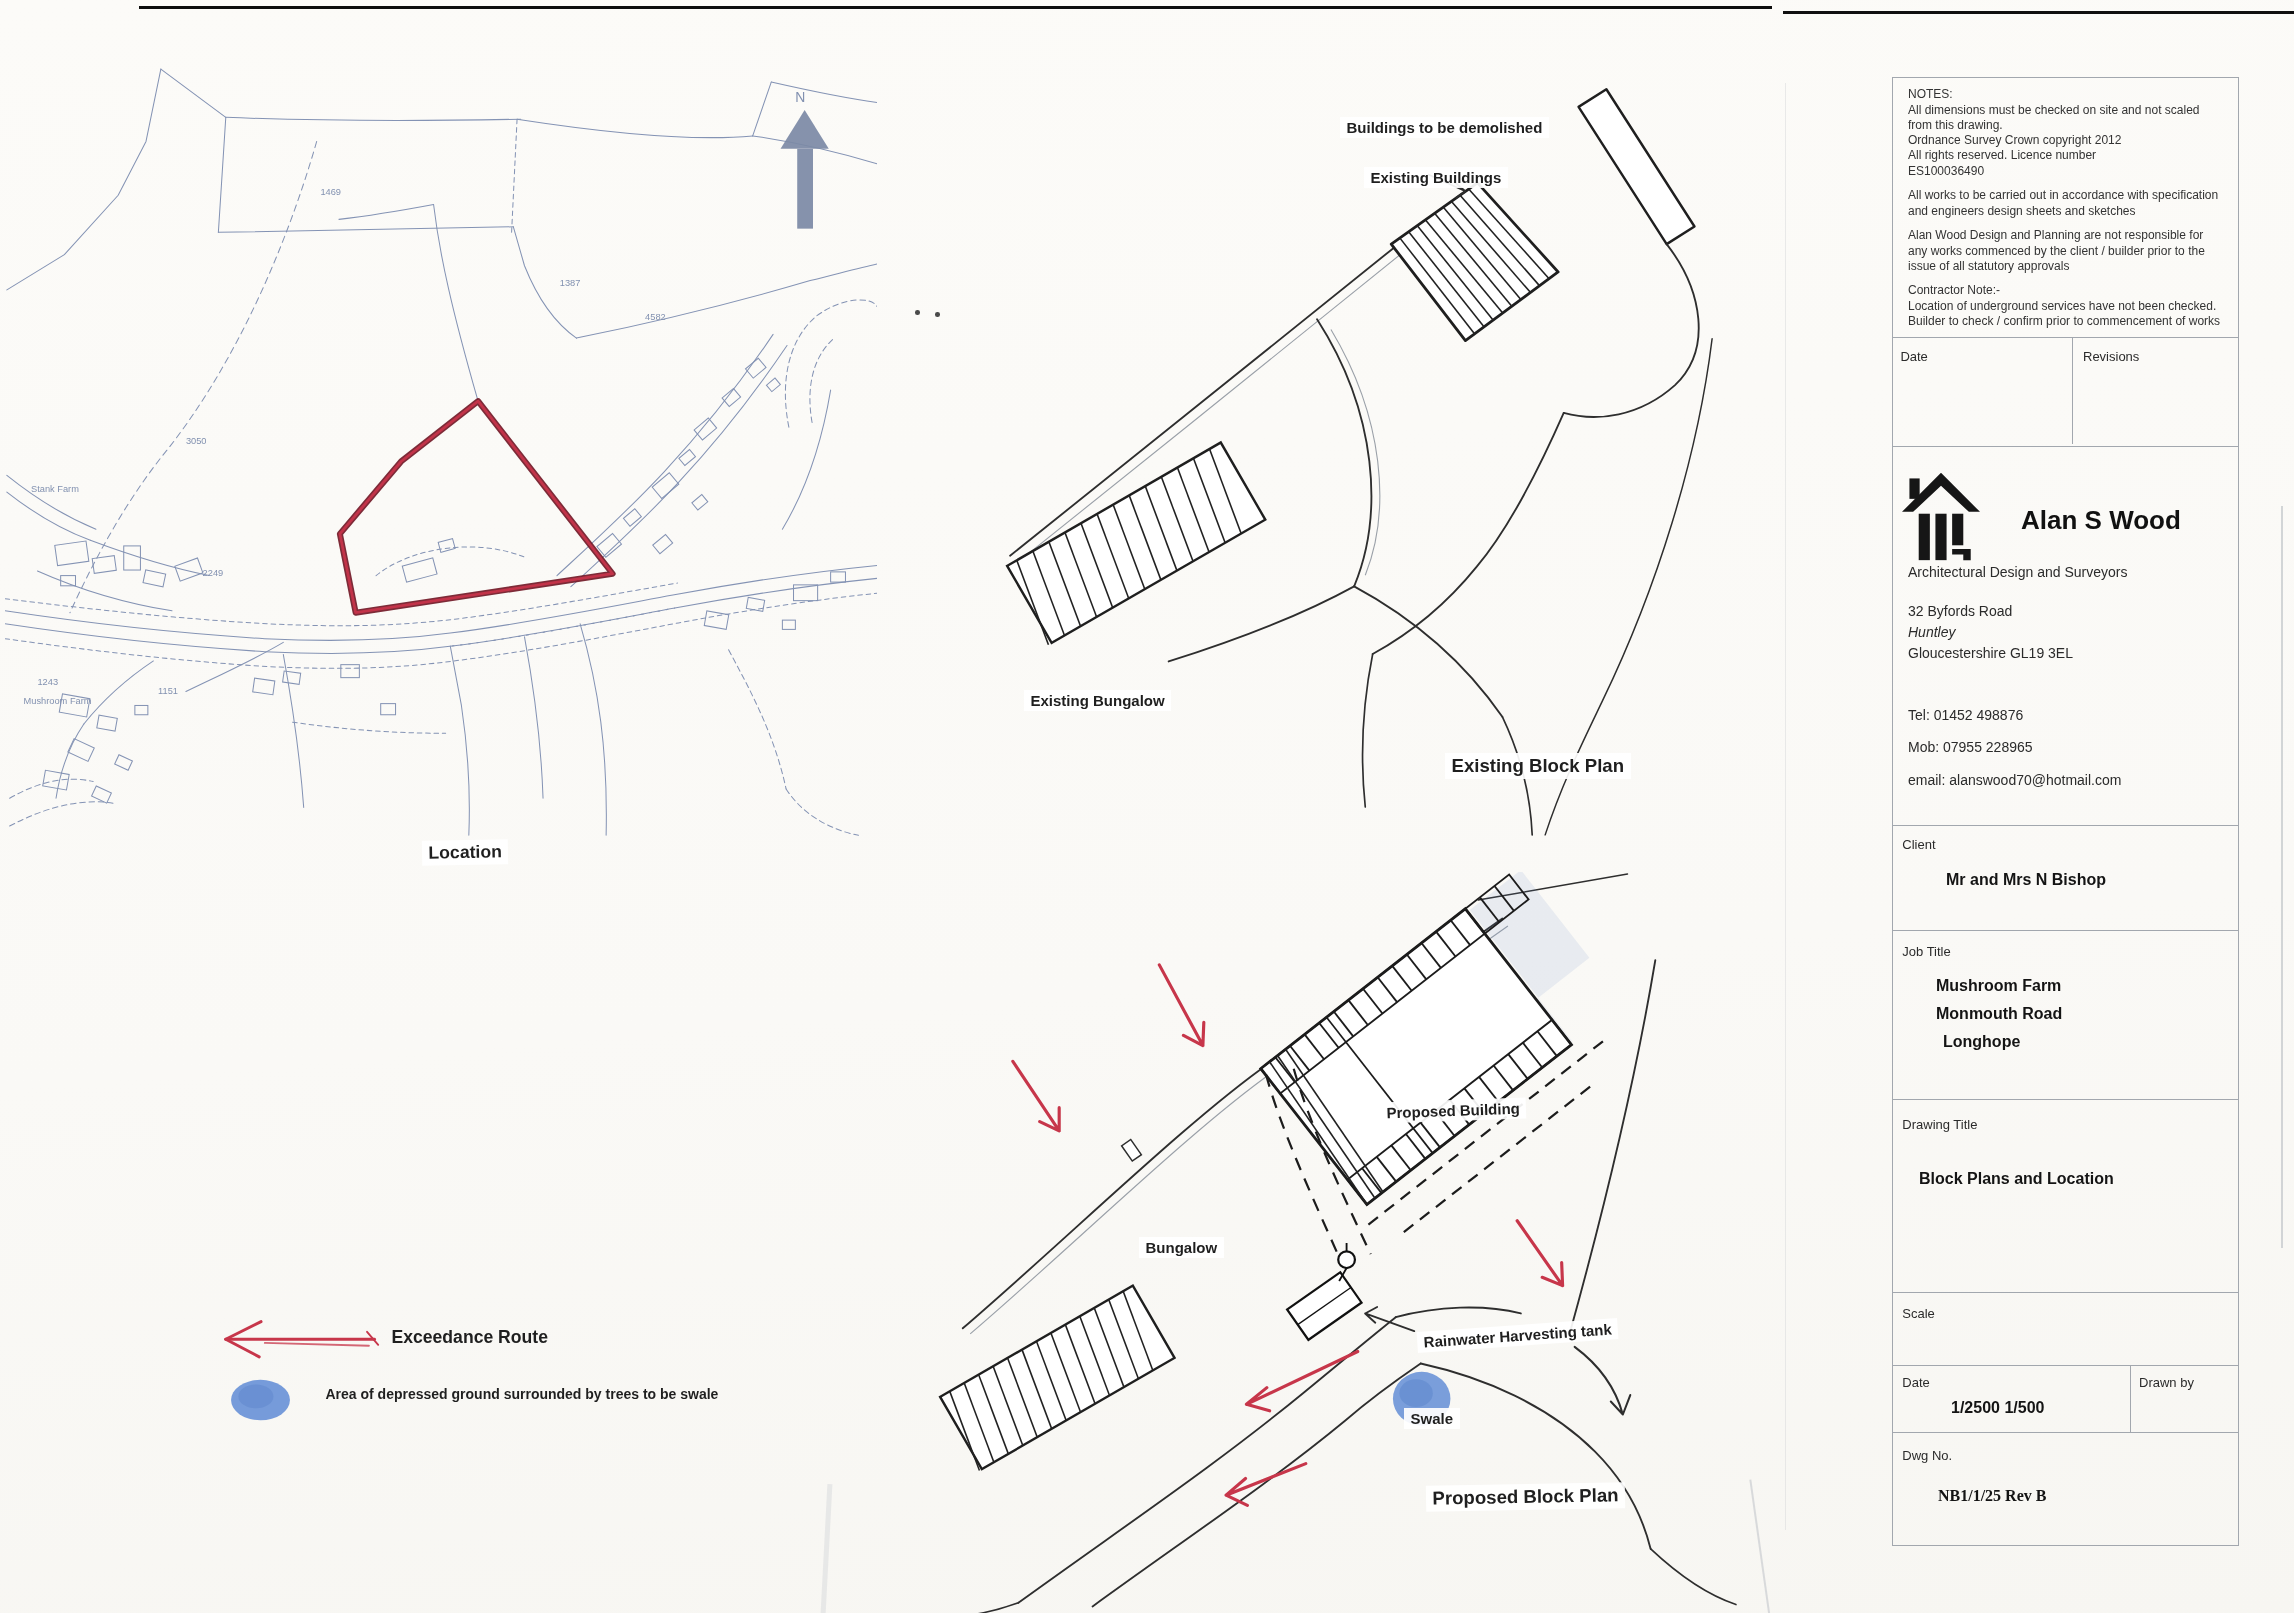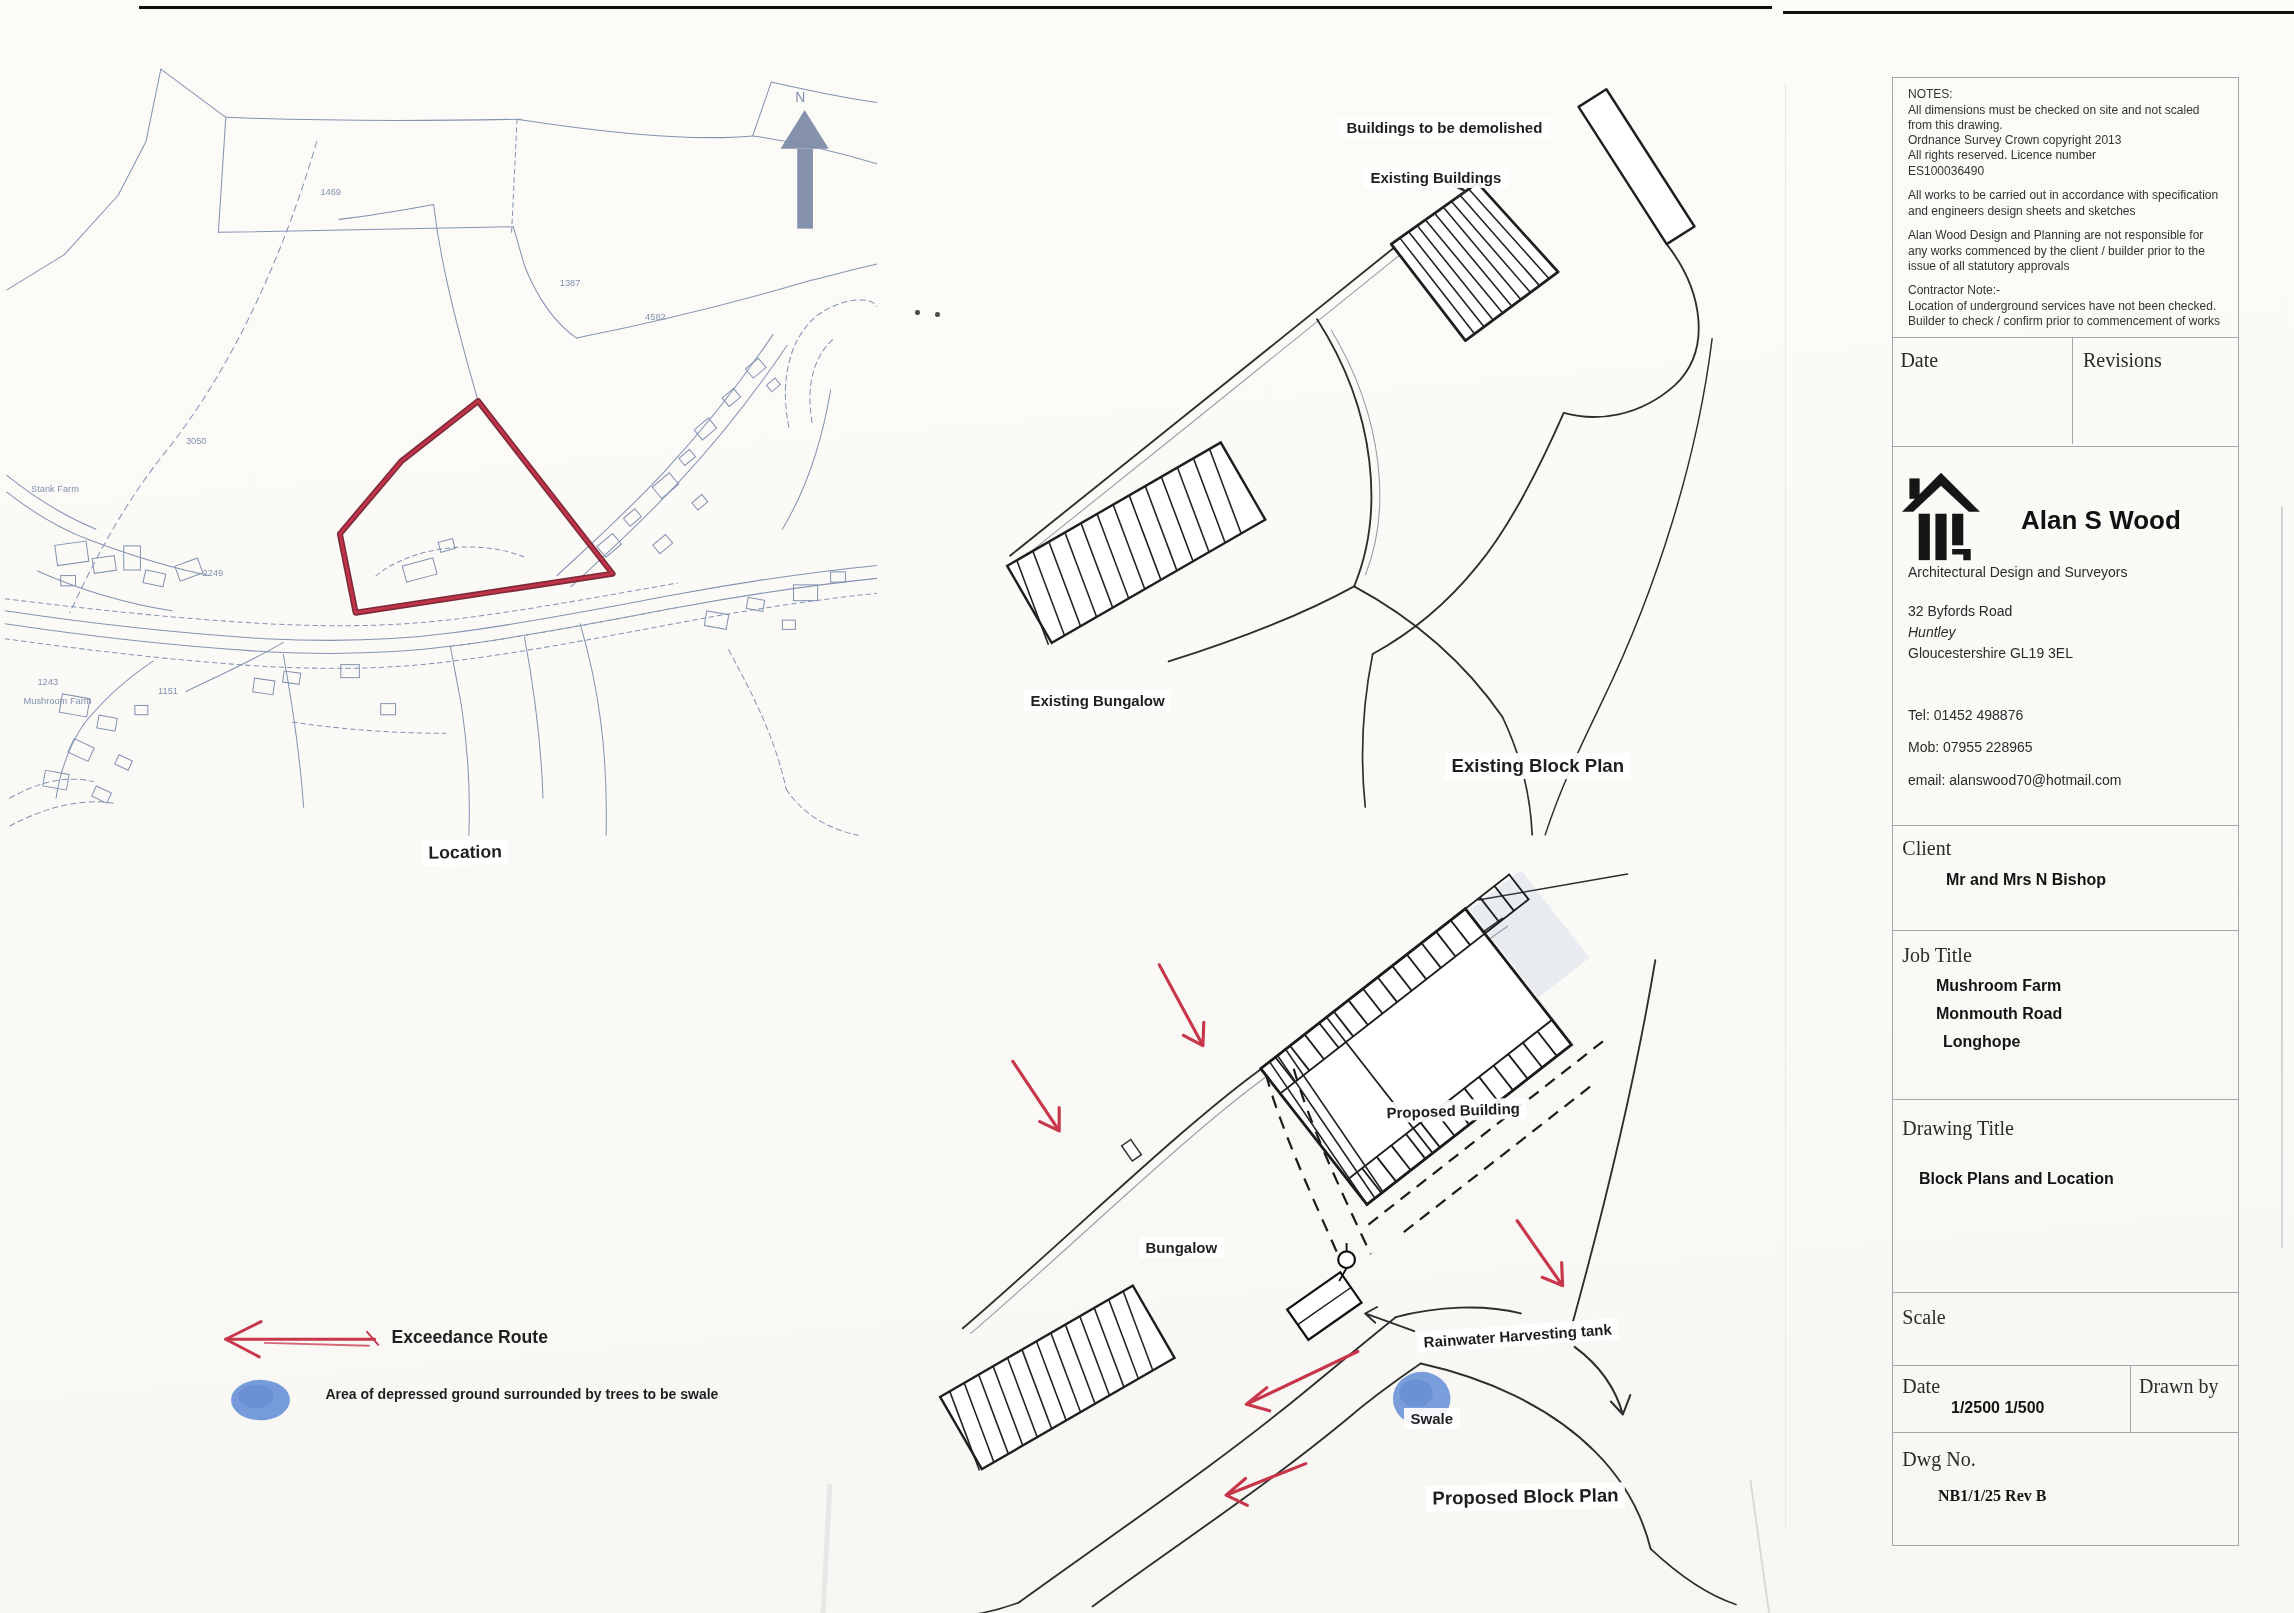"Ordnance Survey Crown copyright 2013" p.tight { text: 2013 -> 2012 }
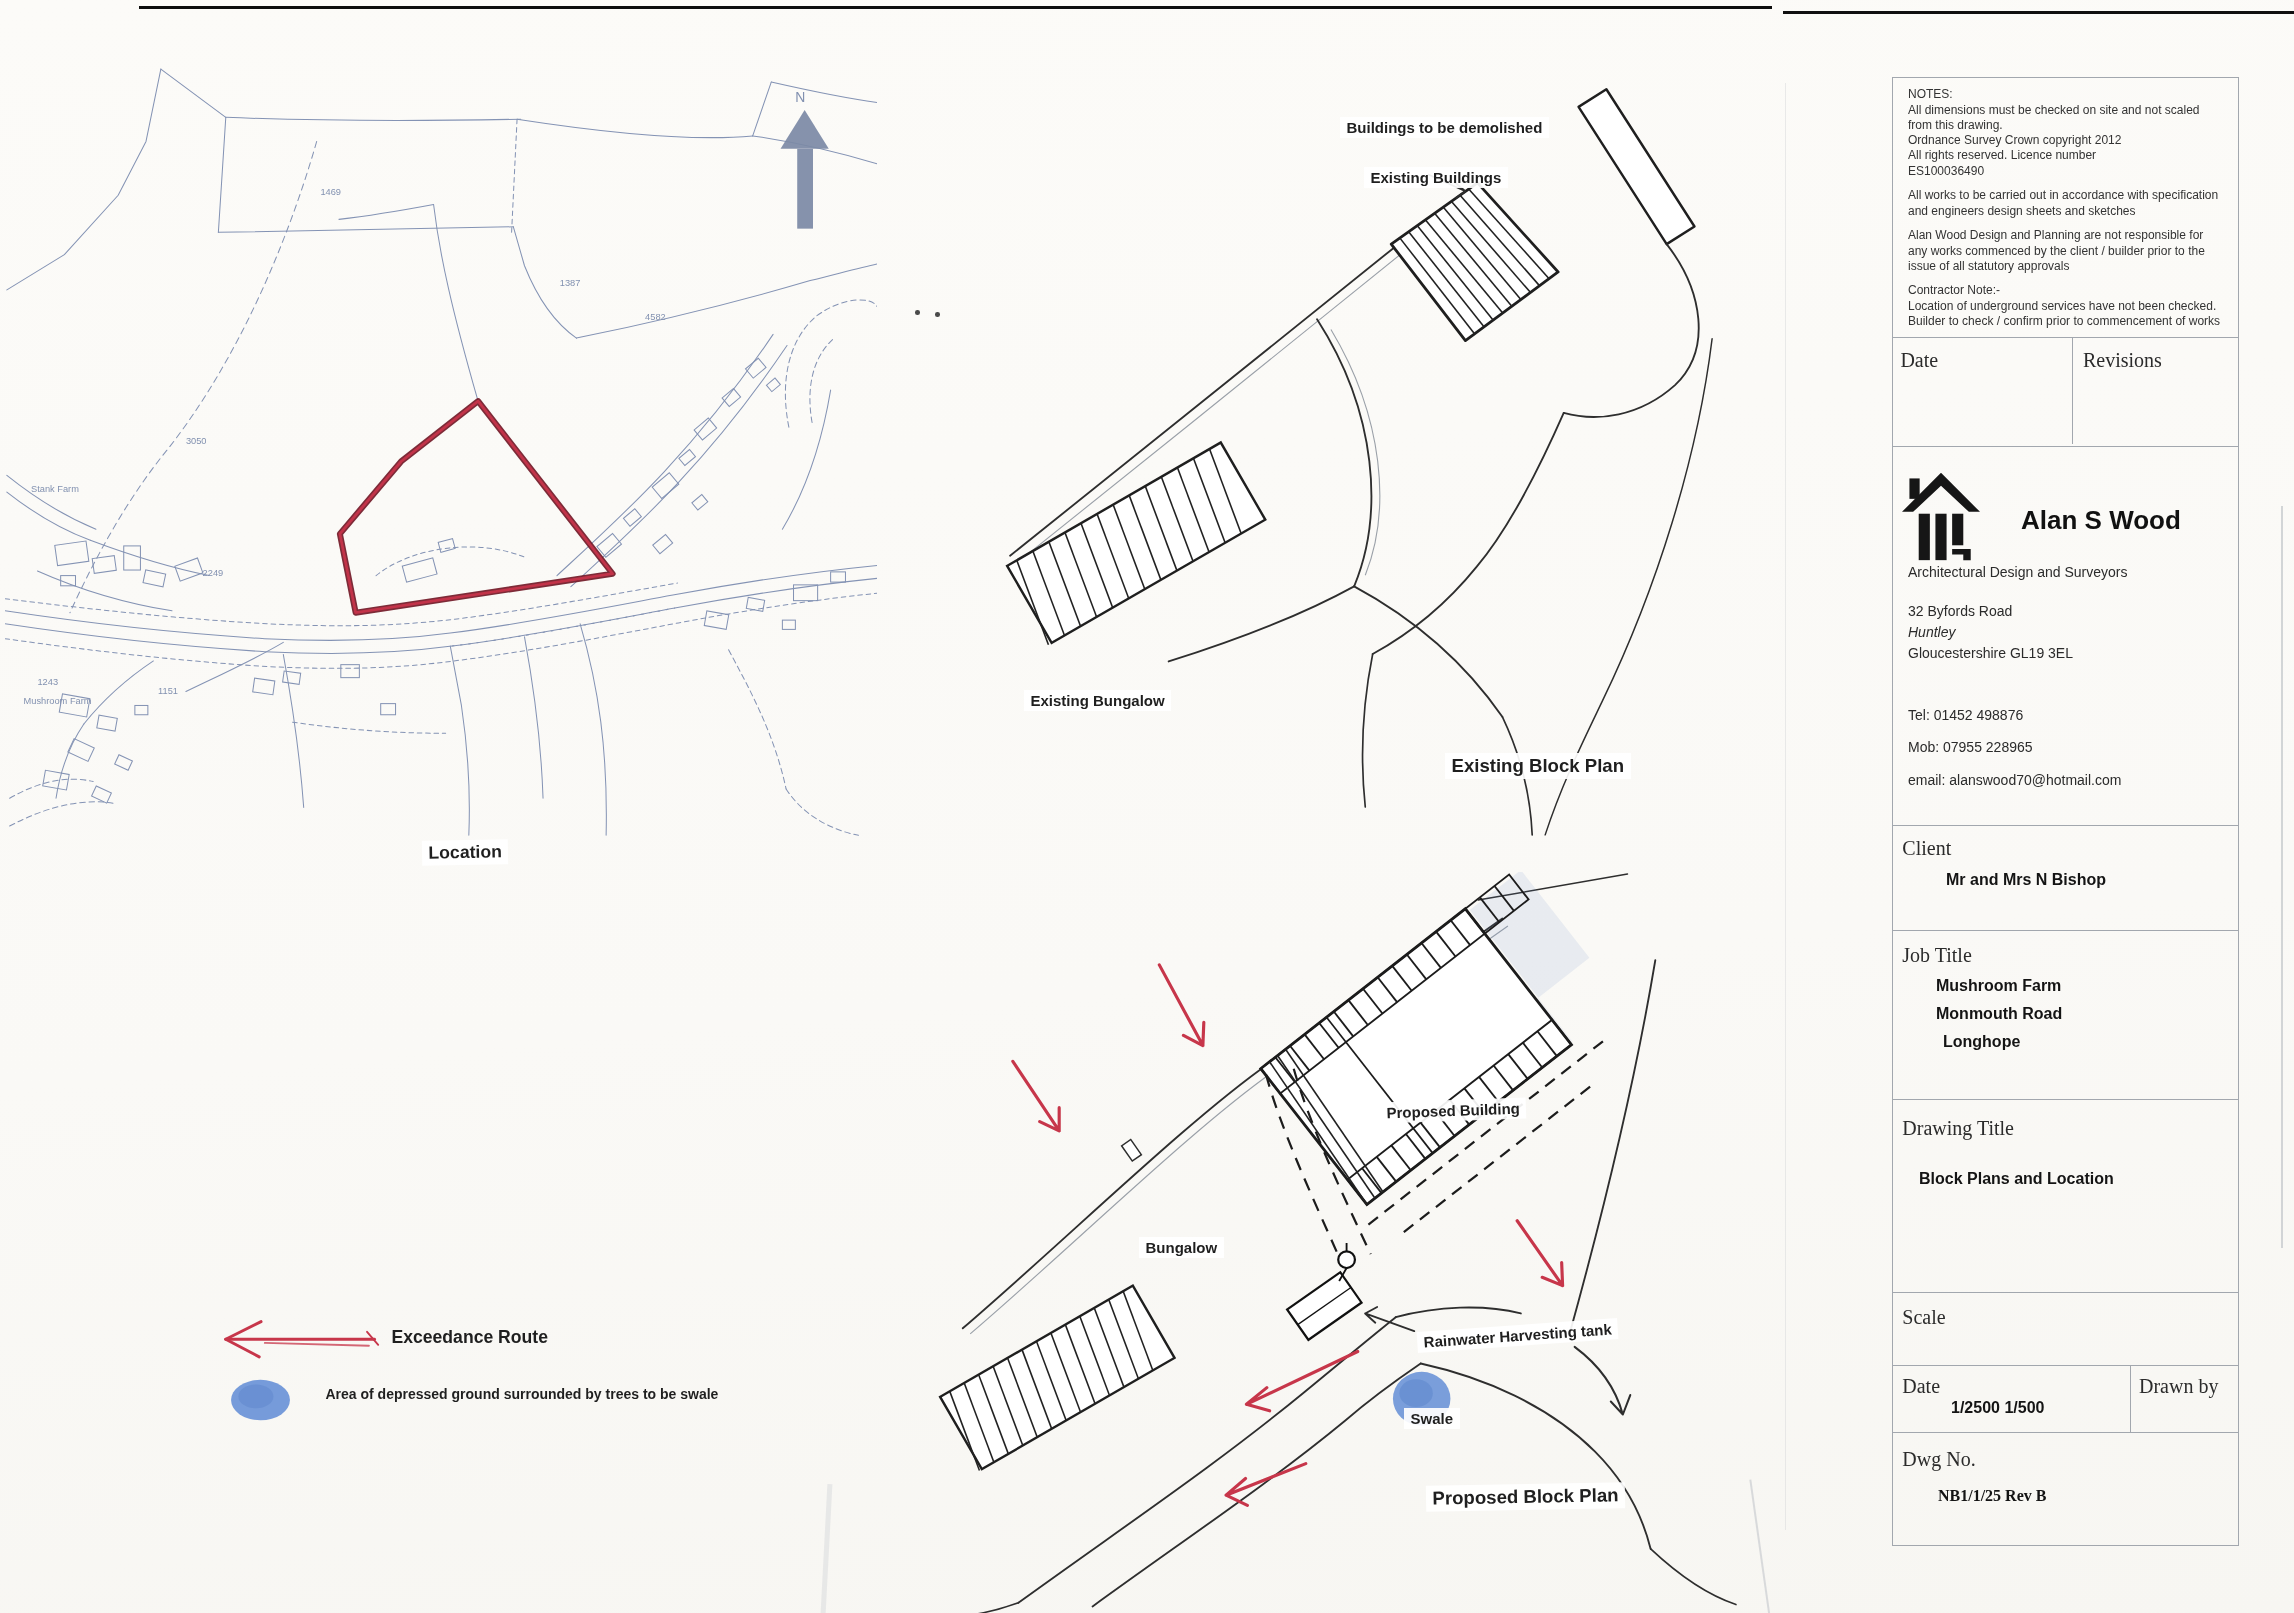"Date" .tb-label { font-family: Liberation Serif, serif -> none; font-size: 20px -> 13px }
